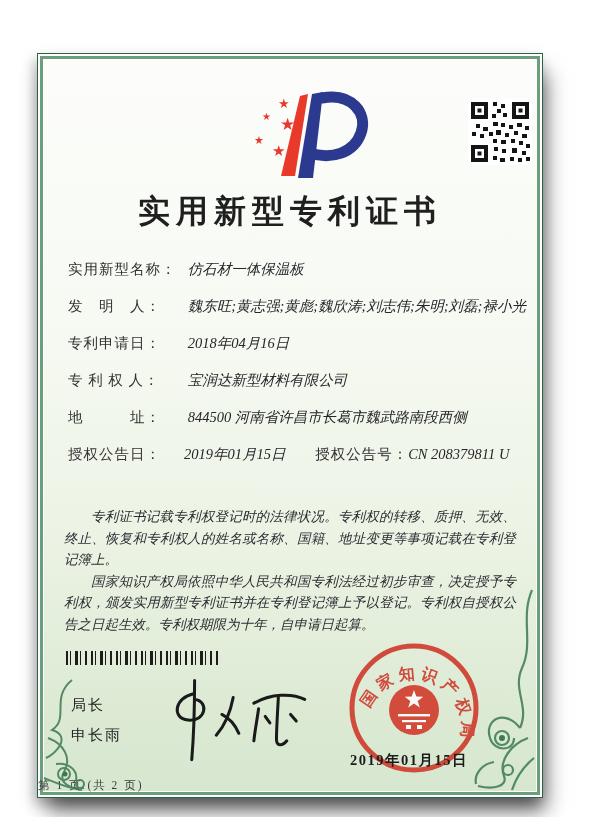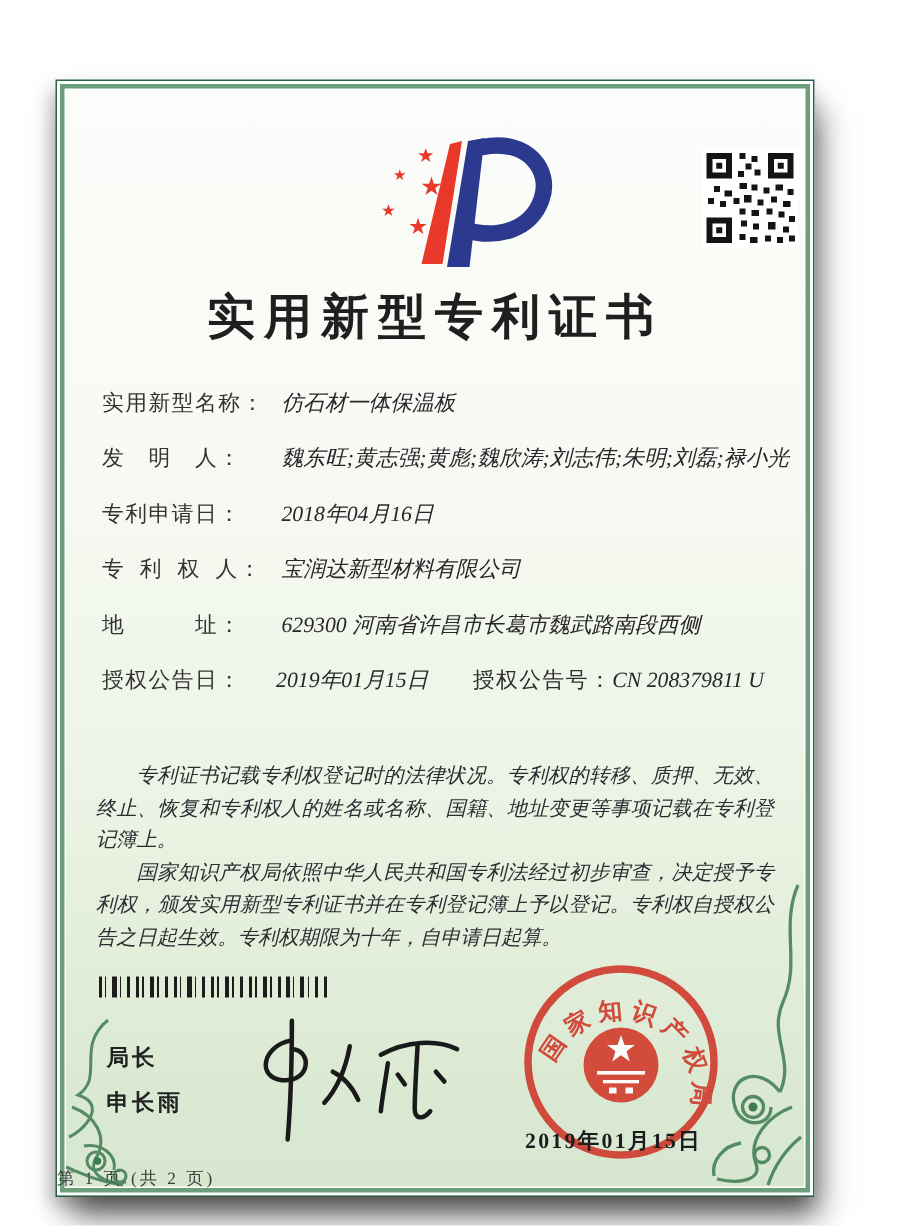"实用新型名称：" .flabel { font-family: Liberation Mono, monospace -> none }
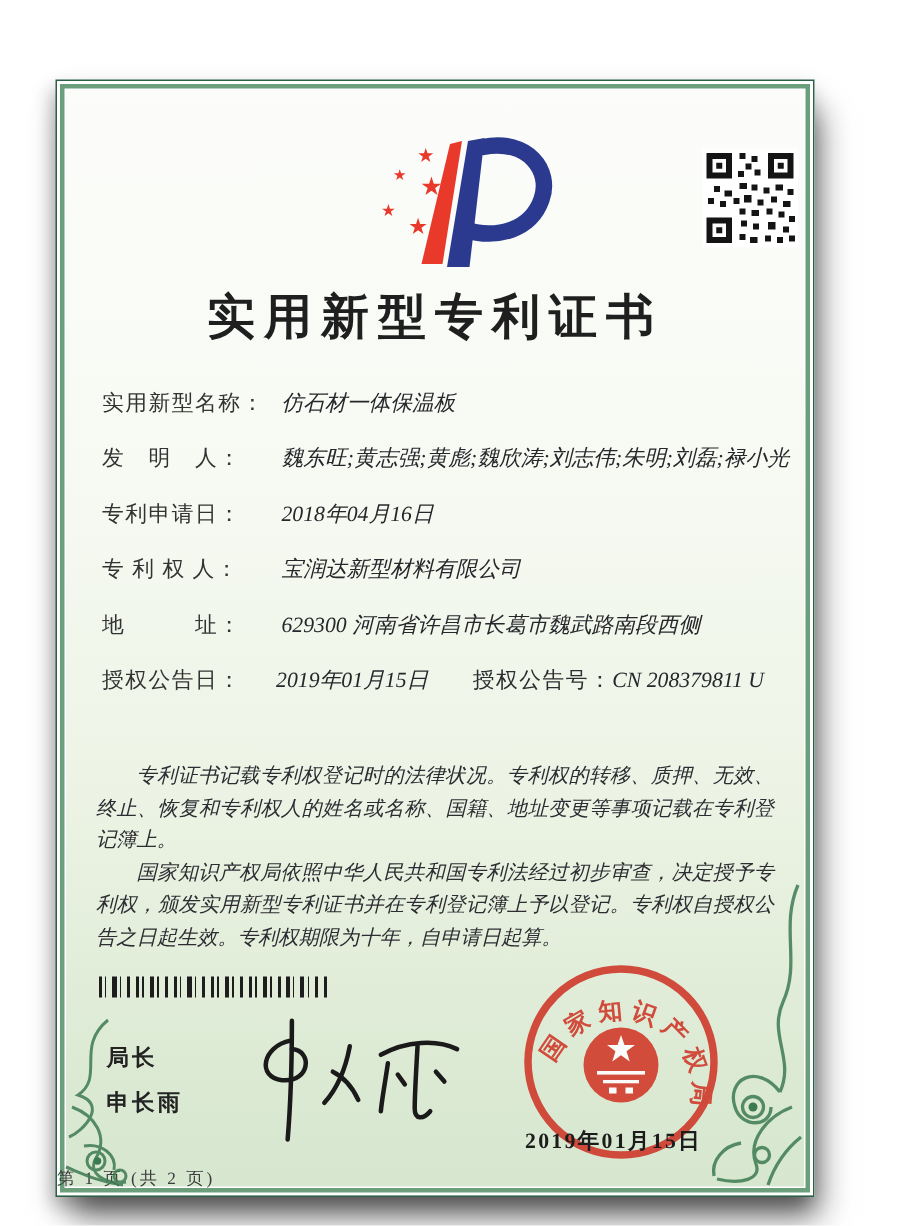"629300 河南省许昌市长葛市魏武路南段西侧" span.fvalue { text: 629300 -> 844500 }
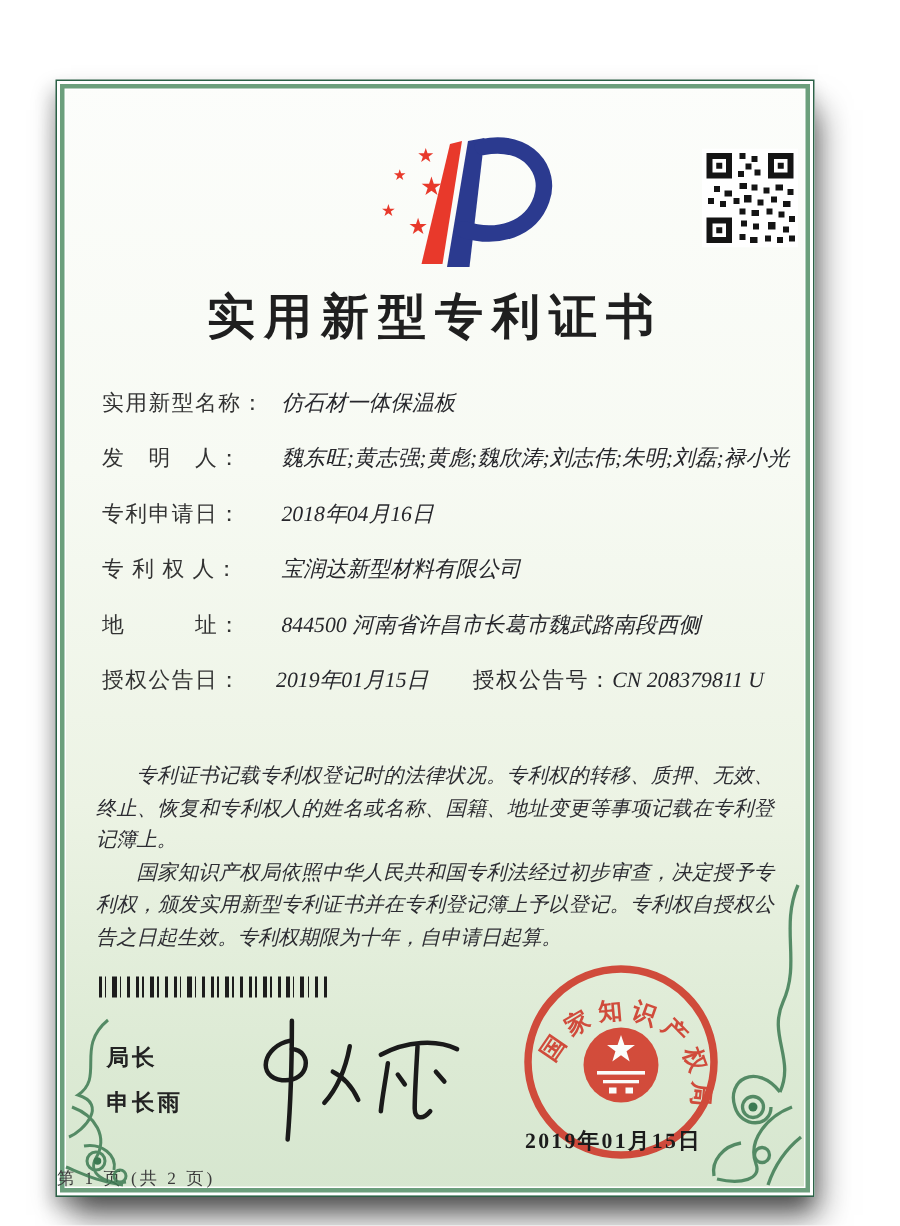"局长" .director { font-weight: 700 -> 400 }
